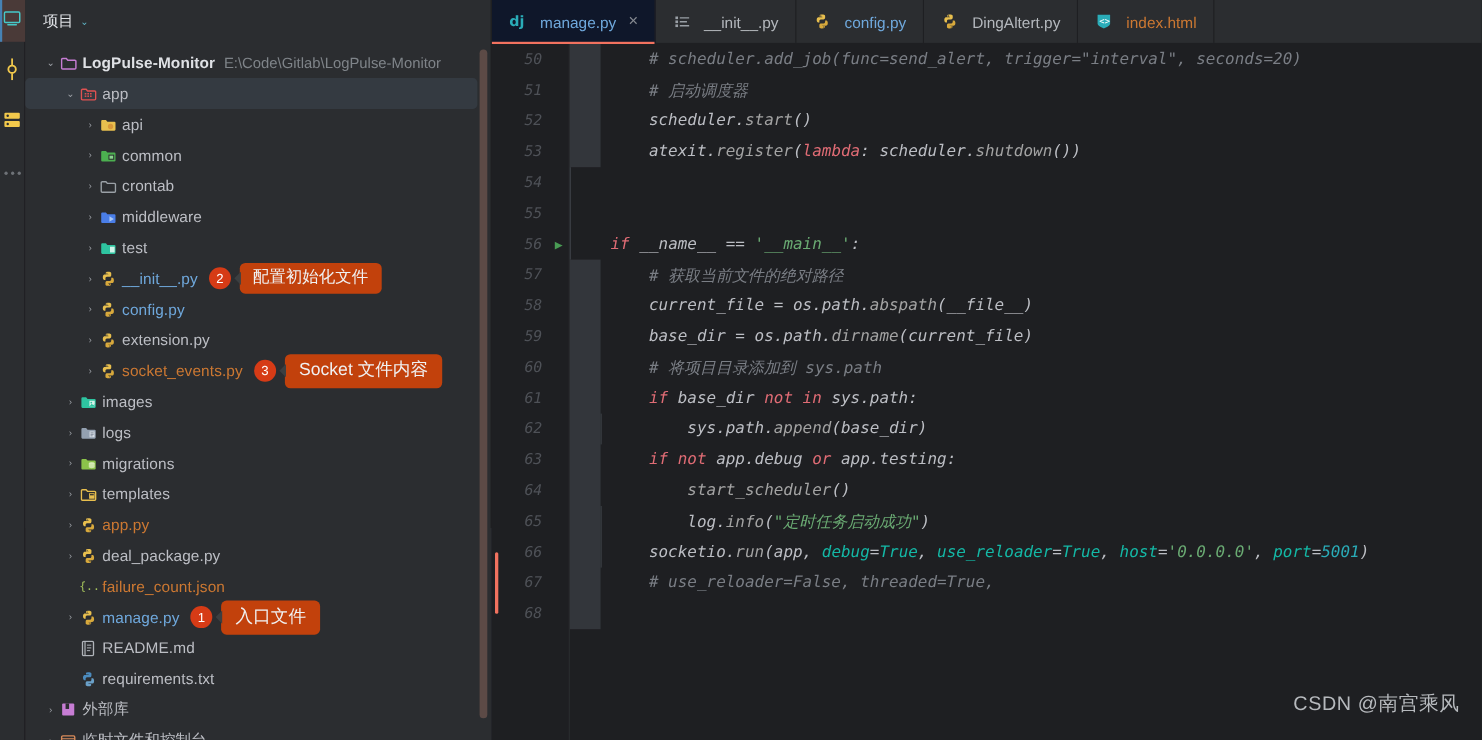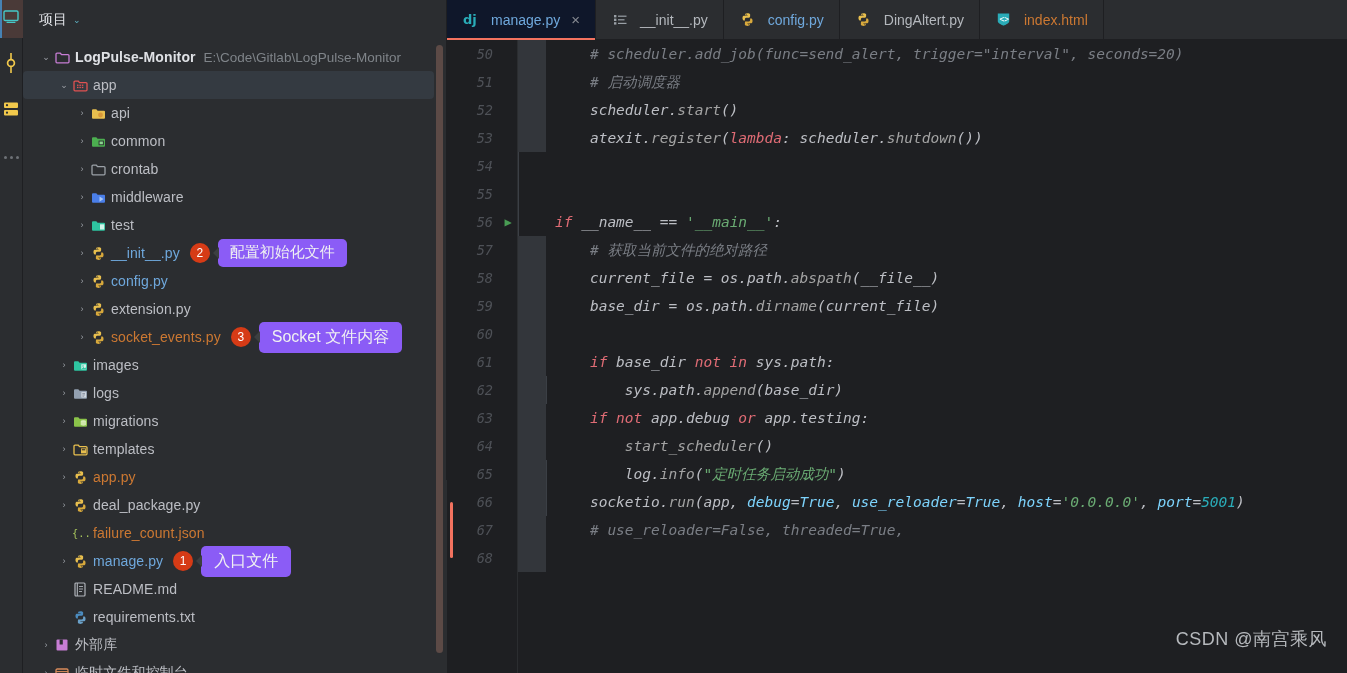"配置初始化文件" .tip { background: #8b5cf6 -> #c2410c }
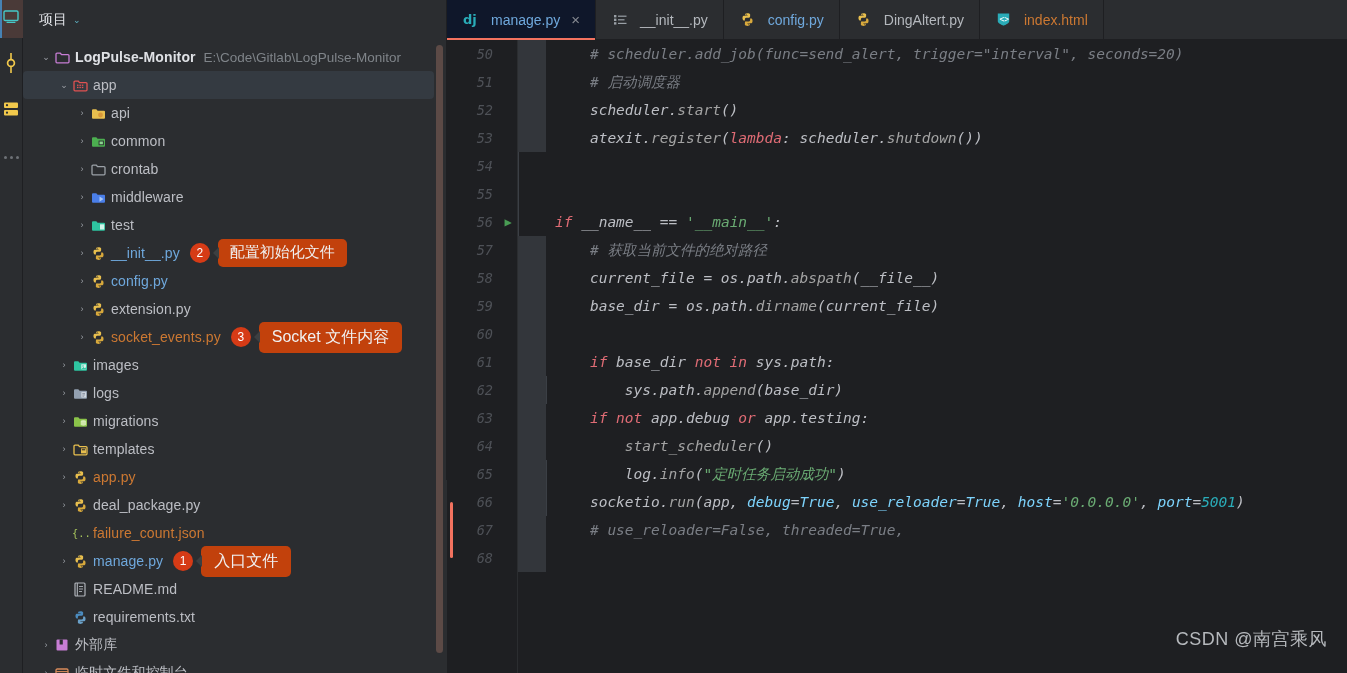"# 将项目目录添加到 sys.path" span.codetxt { html: none -> <span><span> # 将项目目录添加到 sys.path</span></span> }
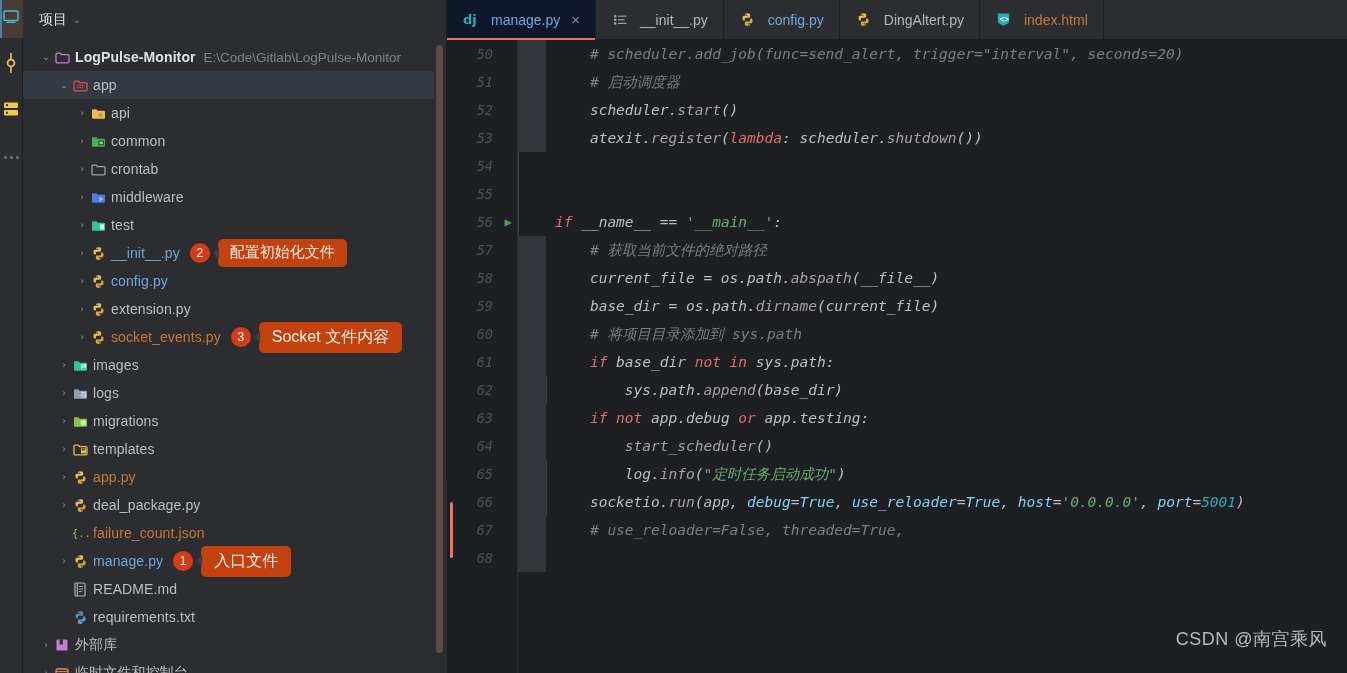"debug" .c-kwarg { color: #7dd3fc -> #14b8a6 }
